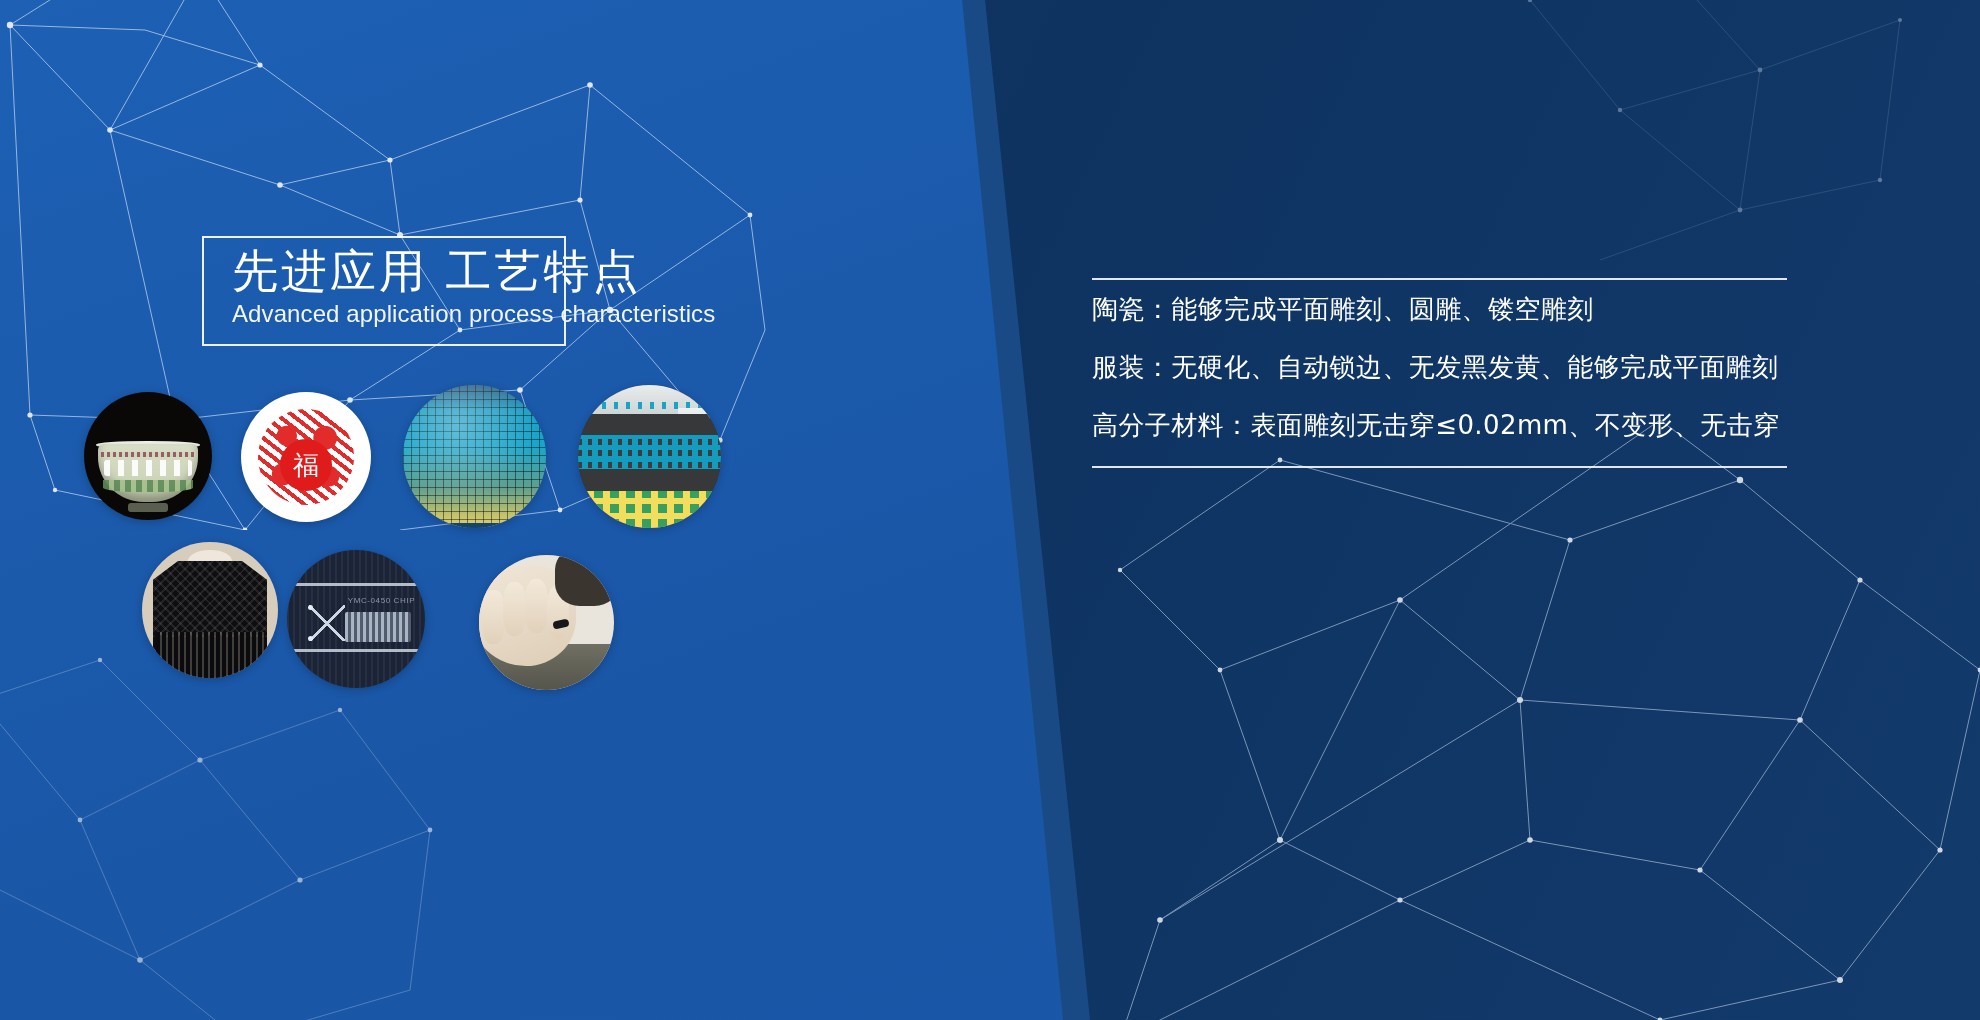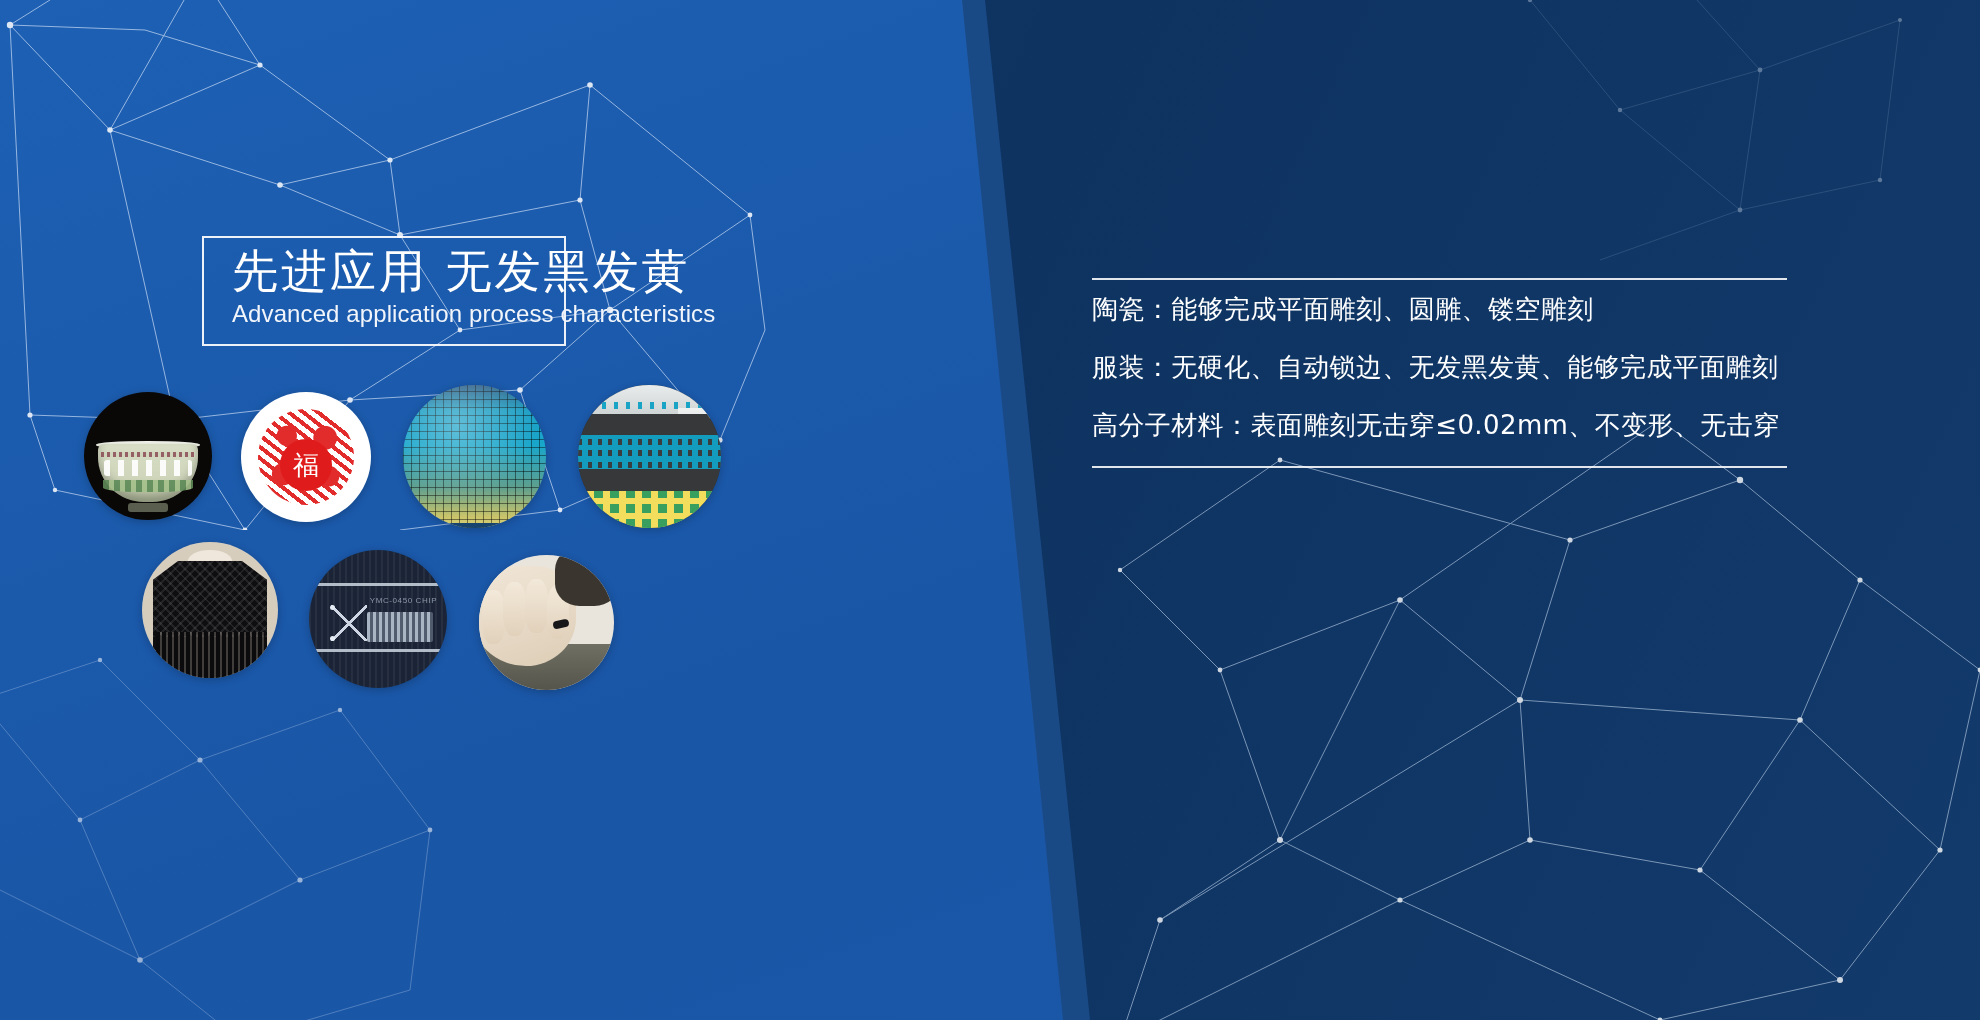"先进应用 无发黑发黄" div.title-zh { text: 无发黑发黄 -> 工艺特点 }
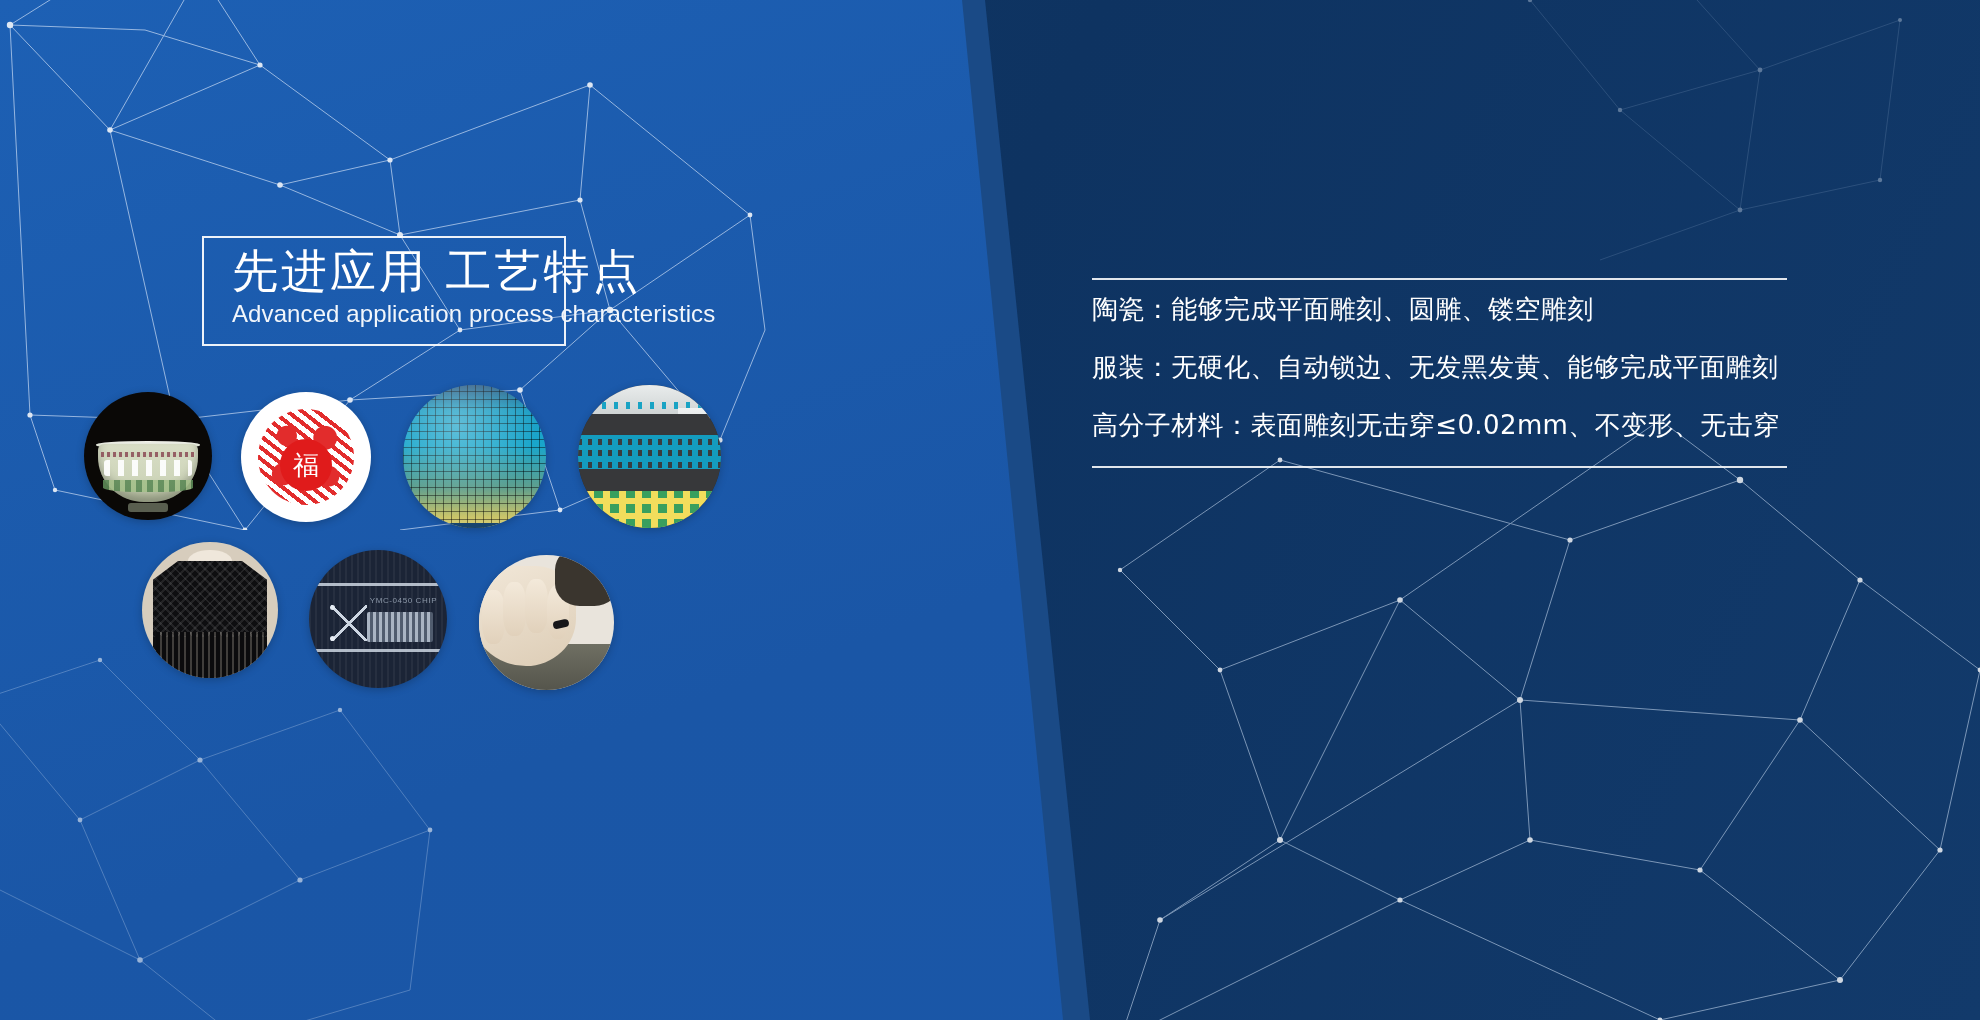"YMC-0450 CHIP" .c6 { left: 309px -> 287px }
